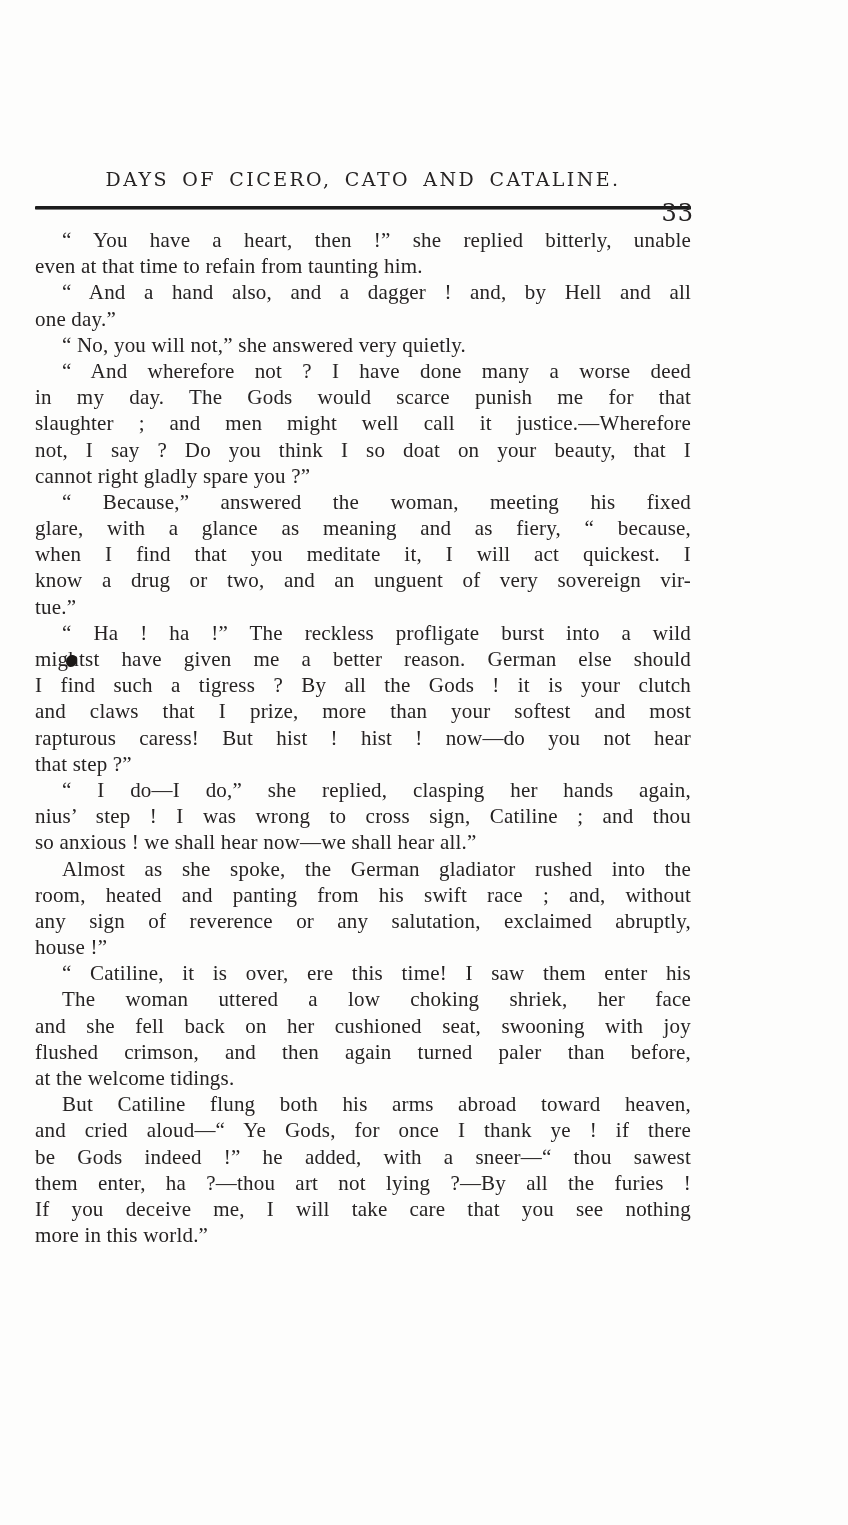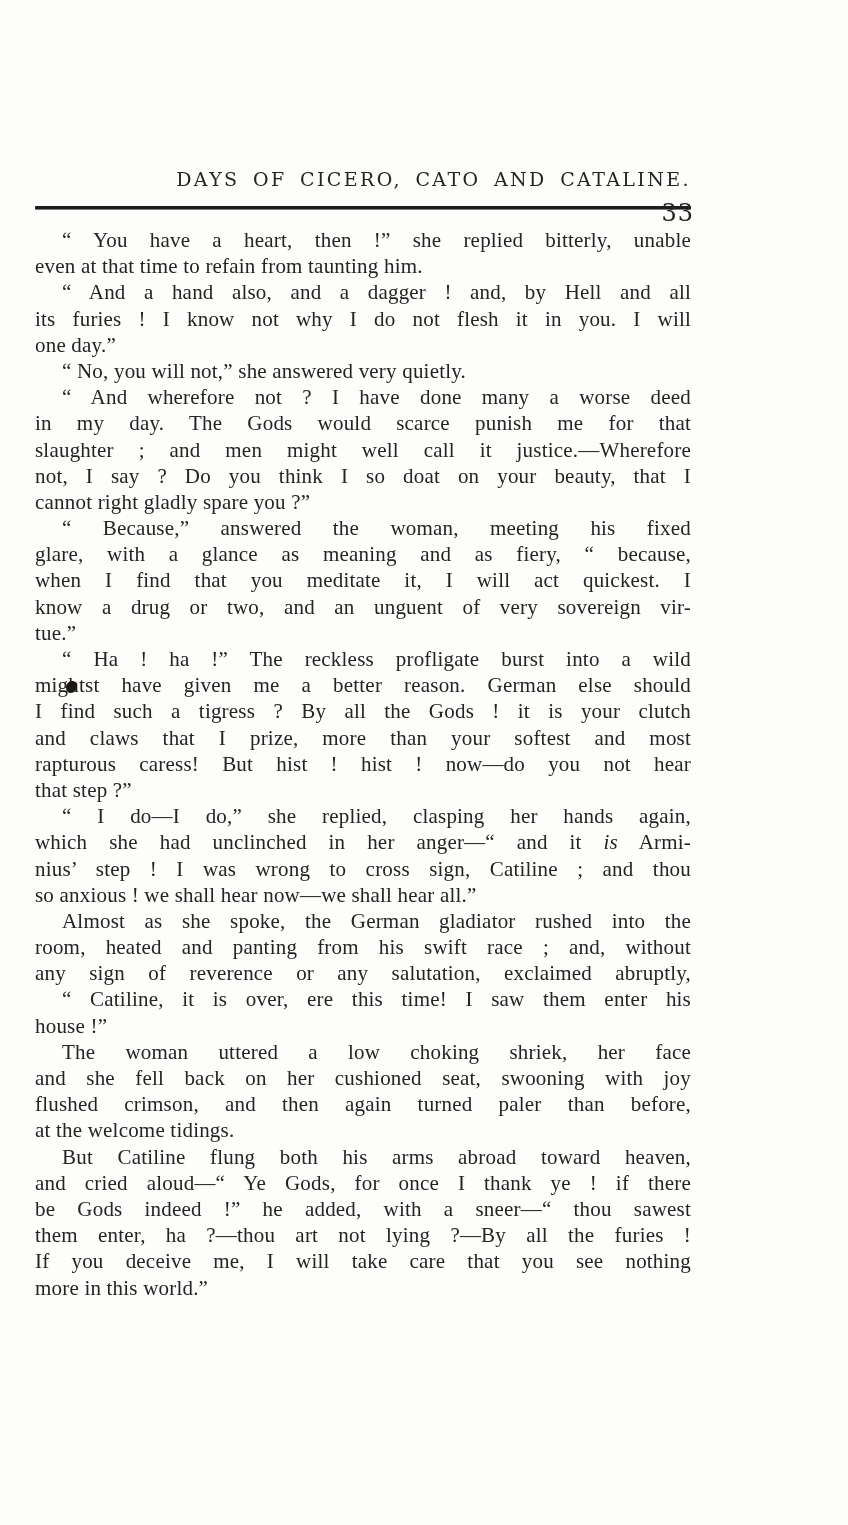"DAYS OF CICERO, CATO AND" .running-header { text-align: right -> center }
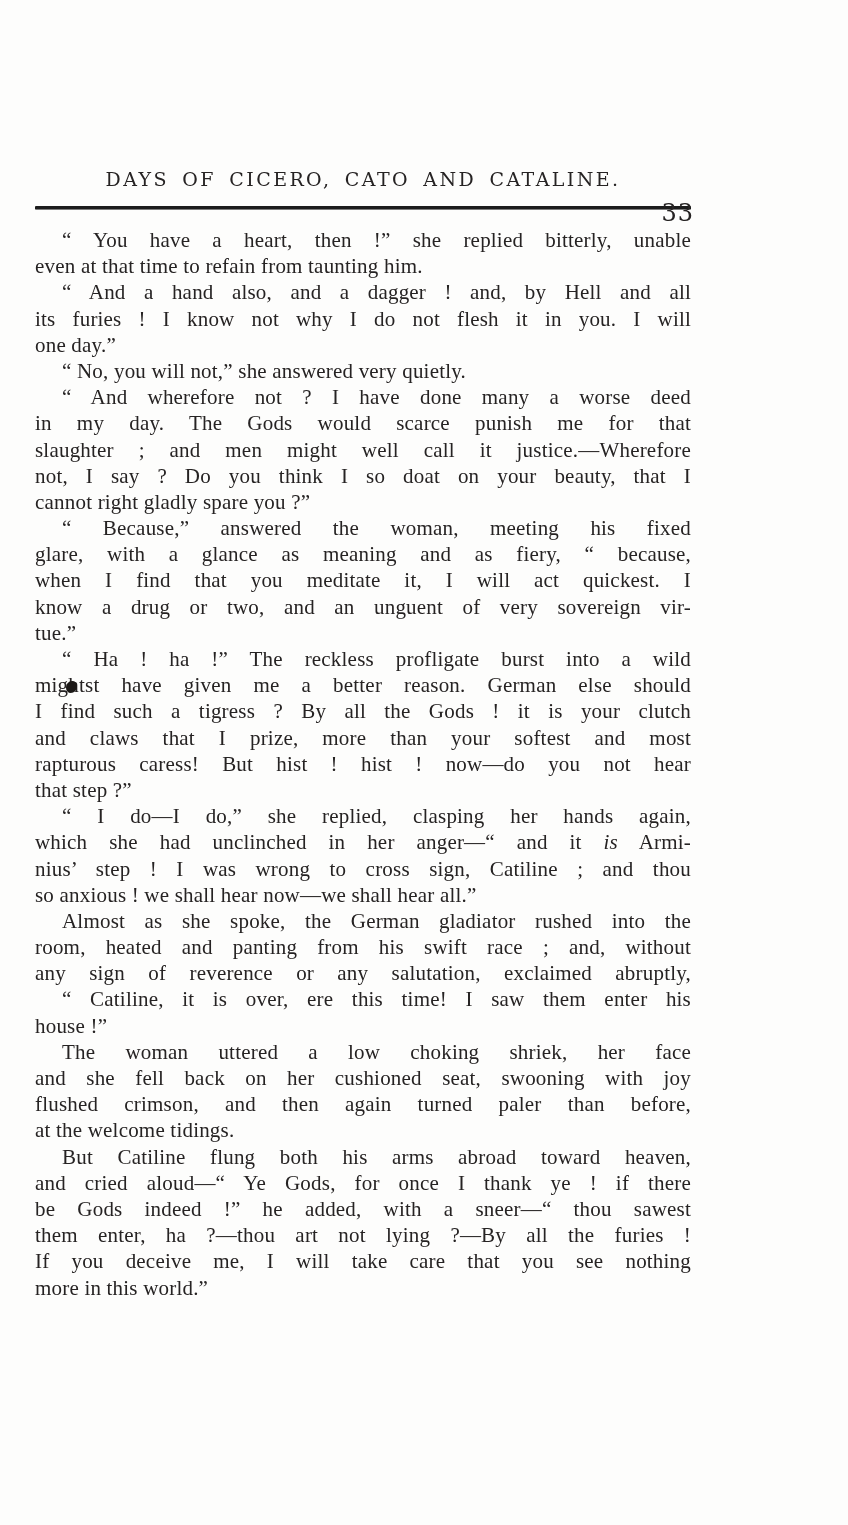"its furies ! I know" div.line { html: <div><span>its furies ! I know not why I do not flesh it in you. I will</span></div> -> none }
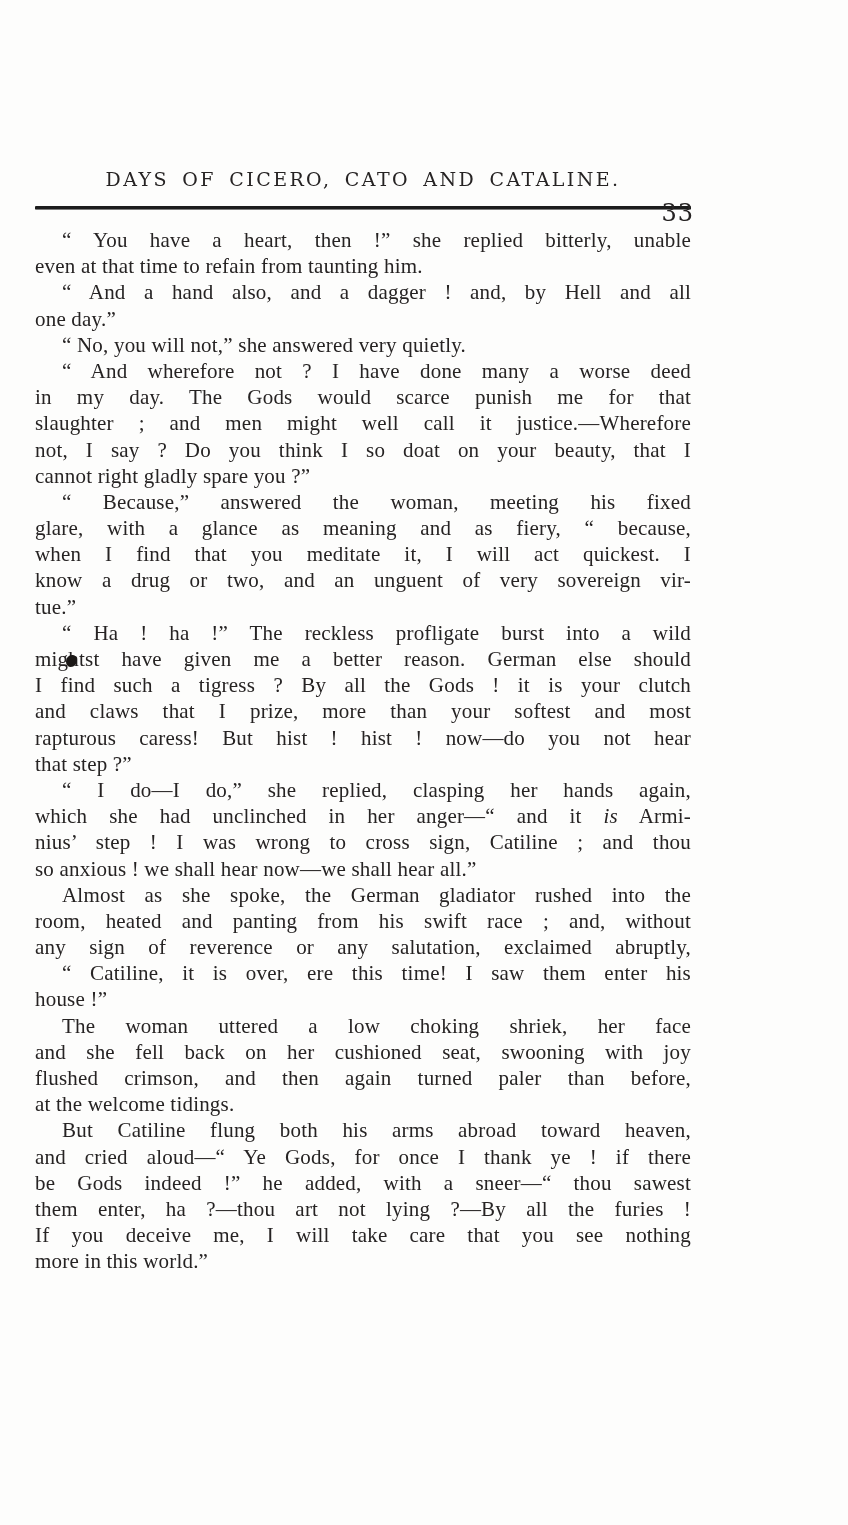"which she had unclinched in" div.line { html: <div><span>which she had unclinched in her anger—“ and it </span><span>is</span><span> Armi-</span></div> -> none }
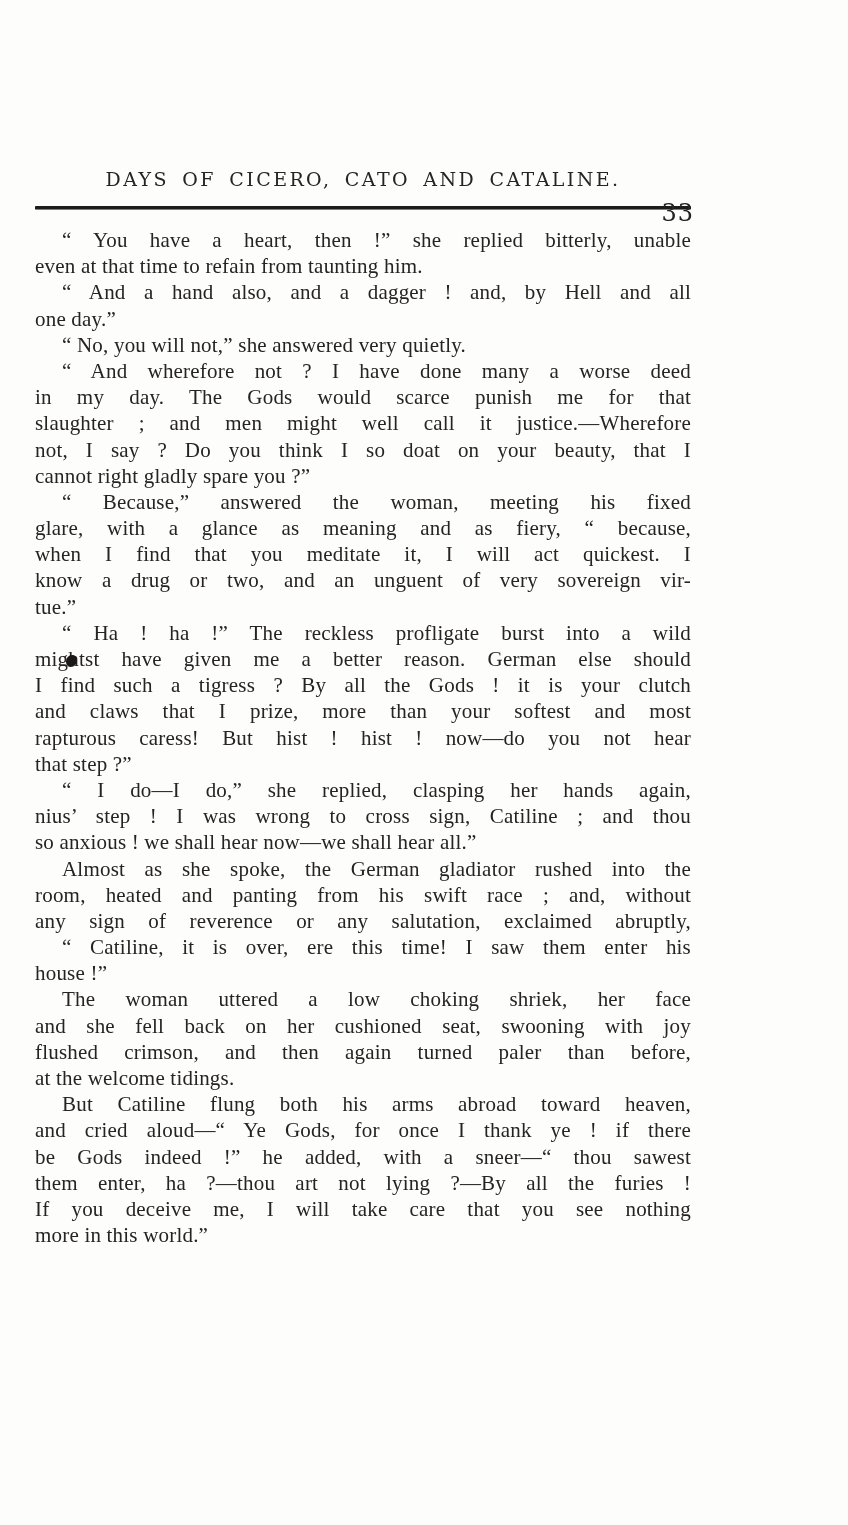"“ Catiline, it is over," div.line { order: before "house !”" -> after "house !”" }
